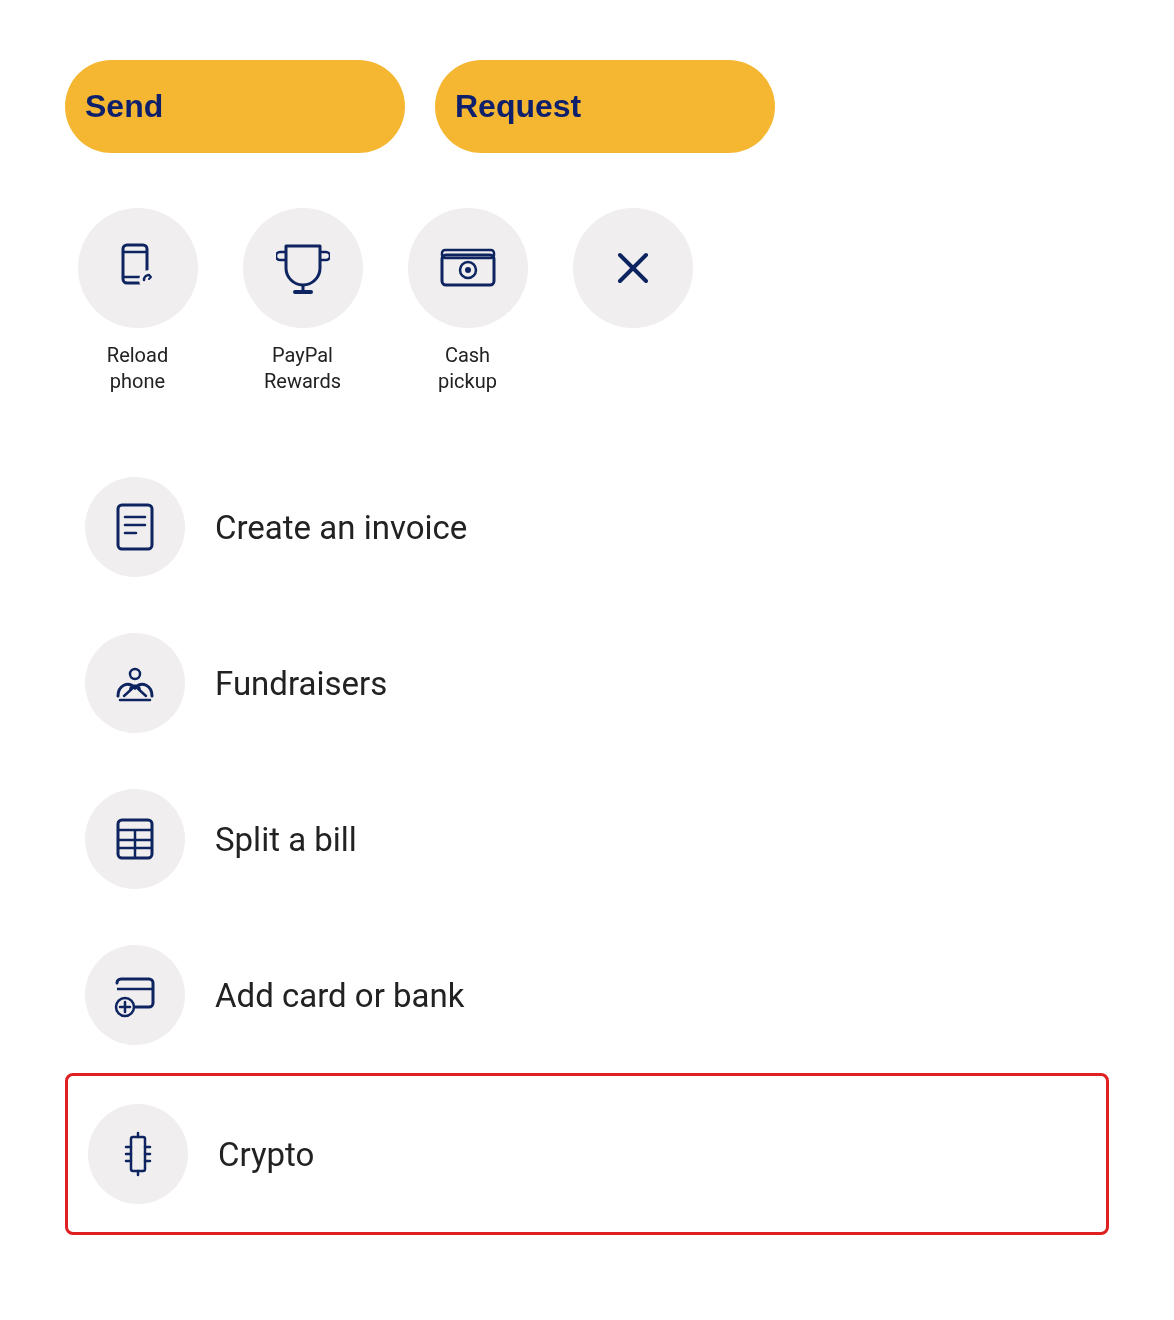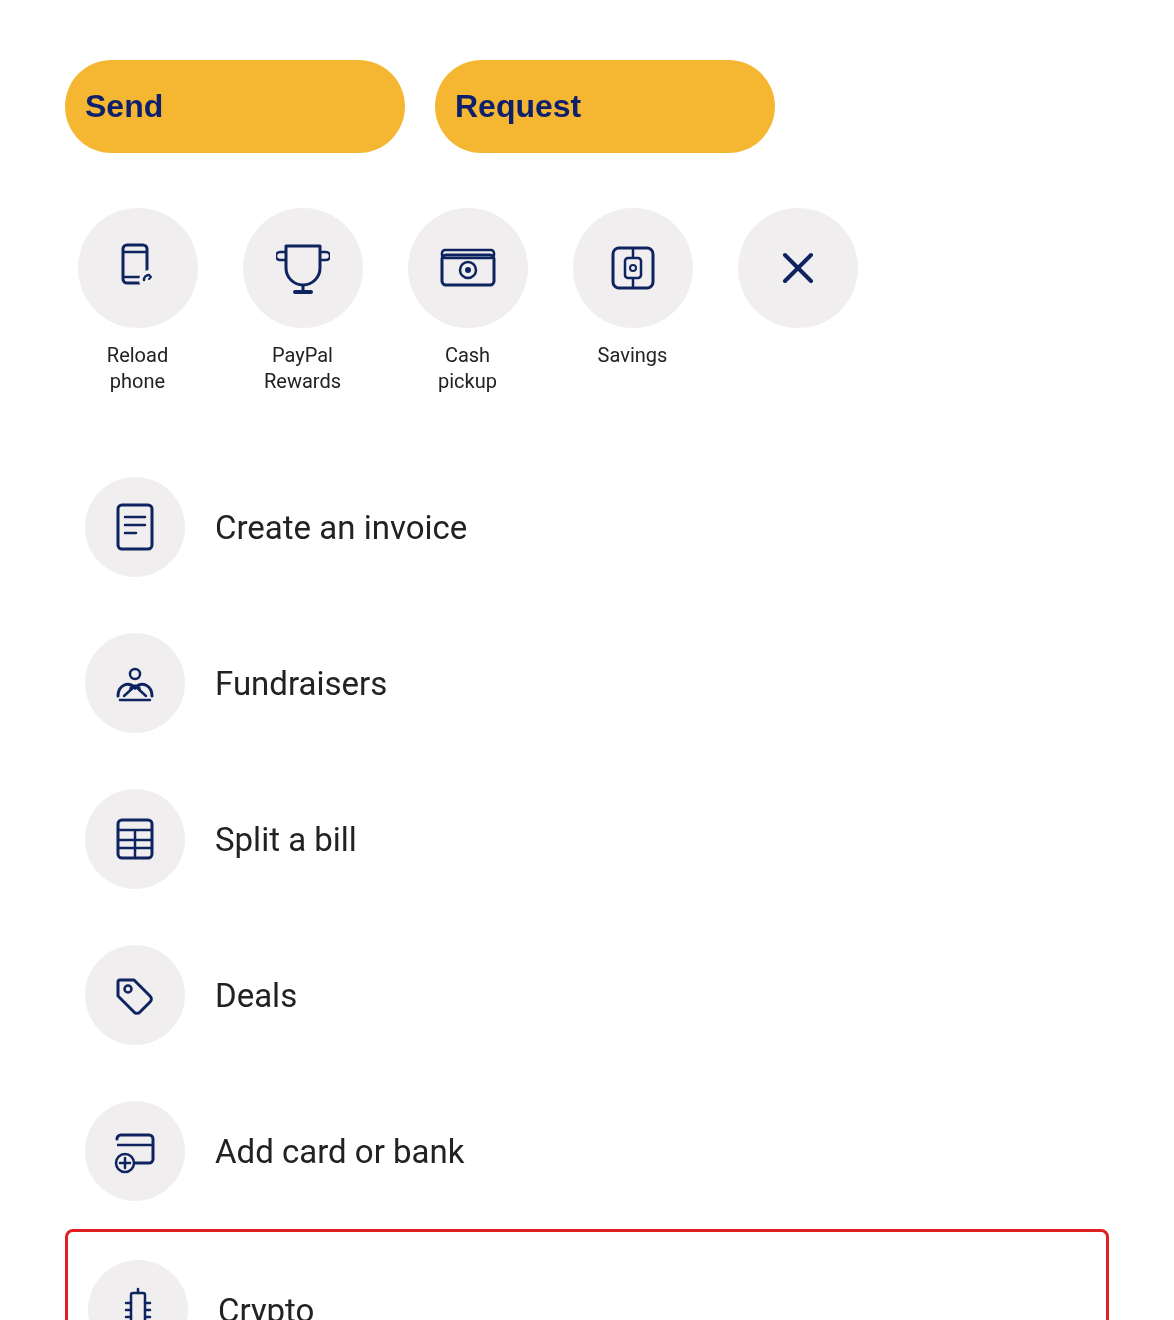"Savings" div.quick-action-item { html: <div> <div> <svg> <rect></rect> <rect></rect> <circle></circle> <line></line> <line></line> </svg> </div> <span>Savings</span> </div> -> none }
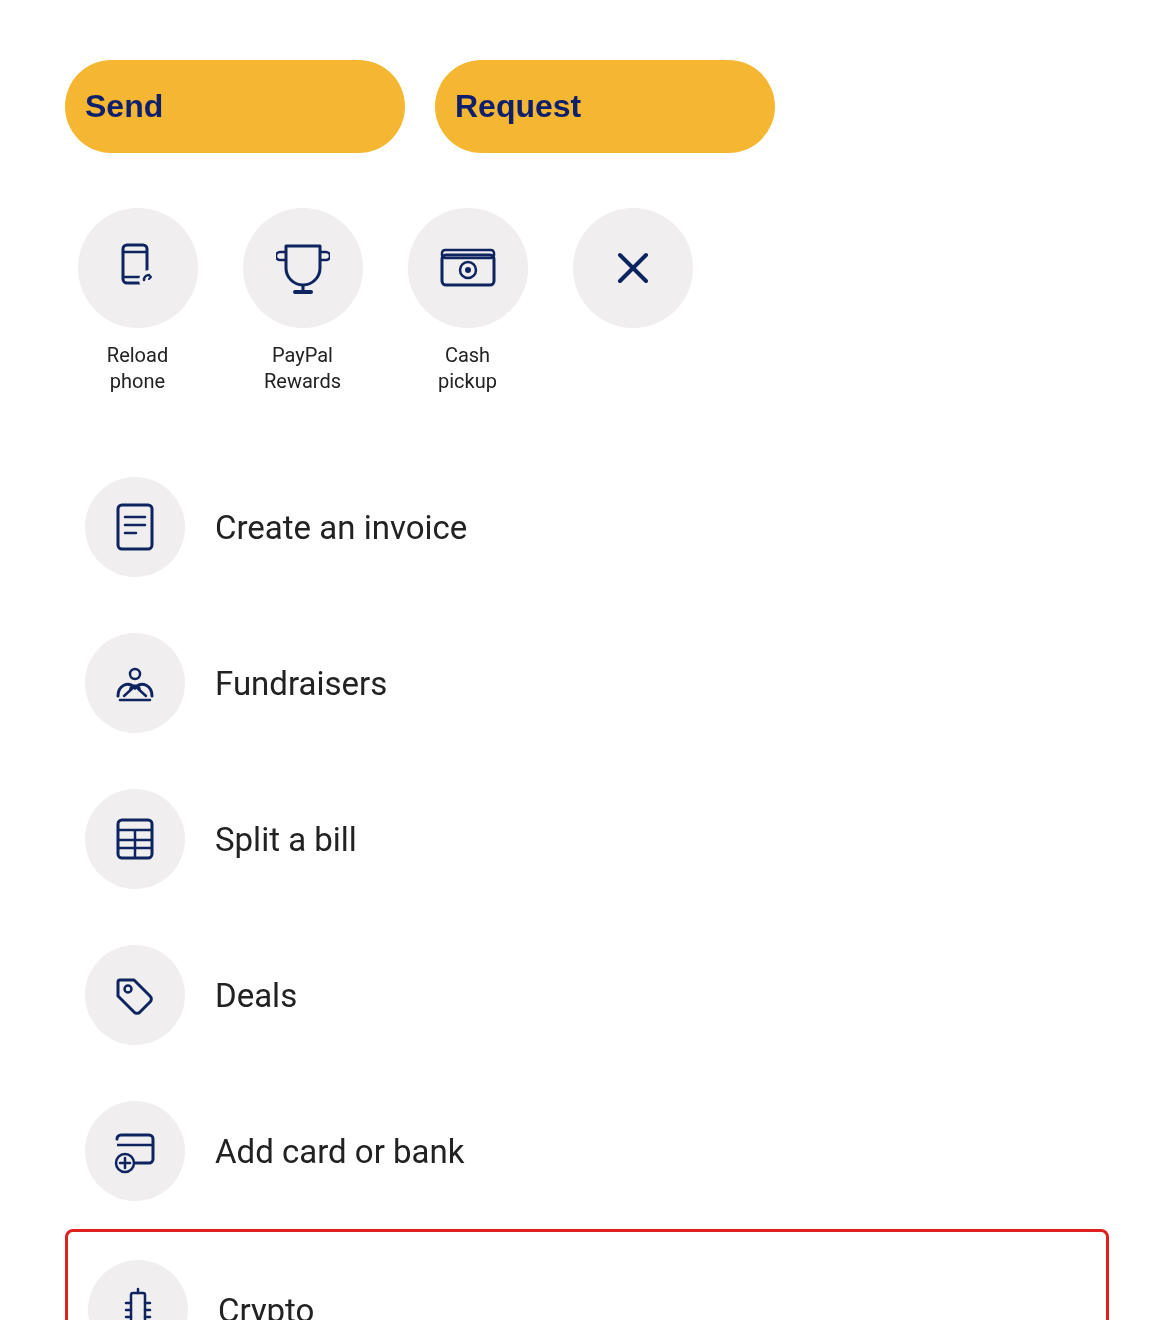"Deals" div.list-item { html: <div> <div> <svg> <path></path> <circle></circle> </svg> </div> <span>Deals</span> </div> -> none }
